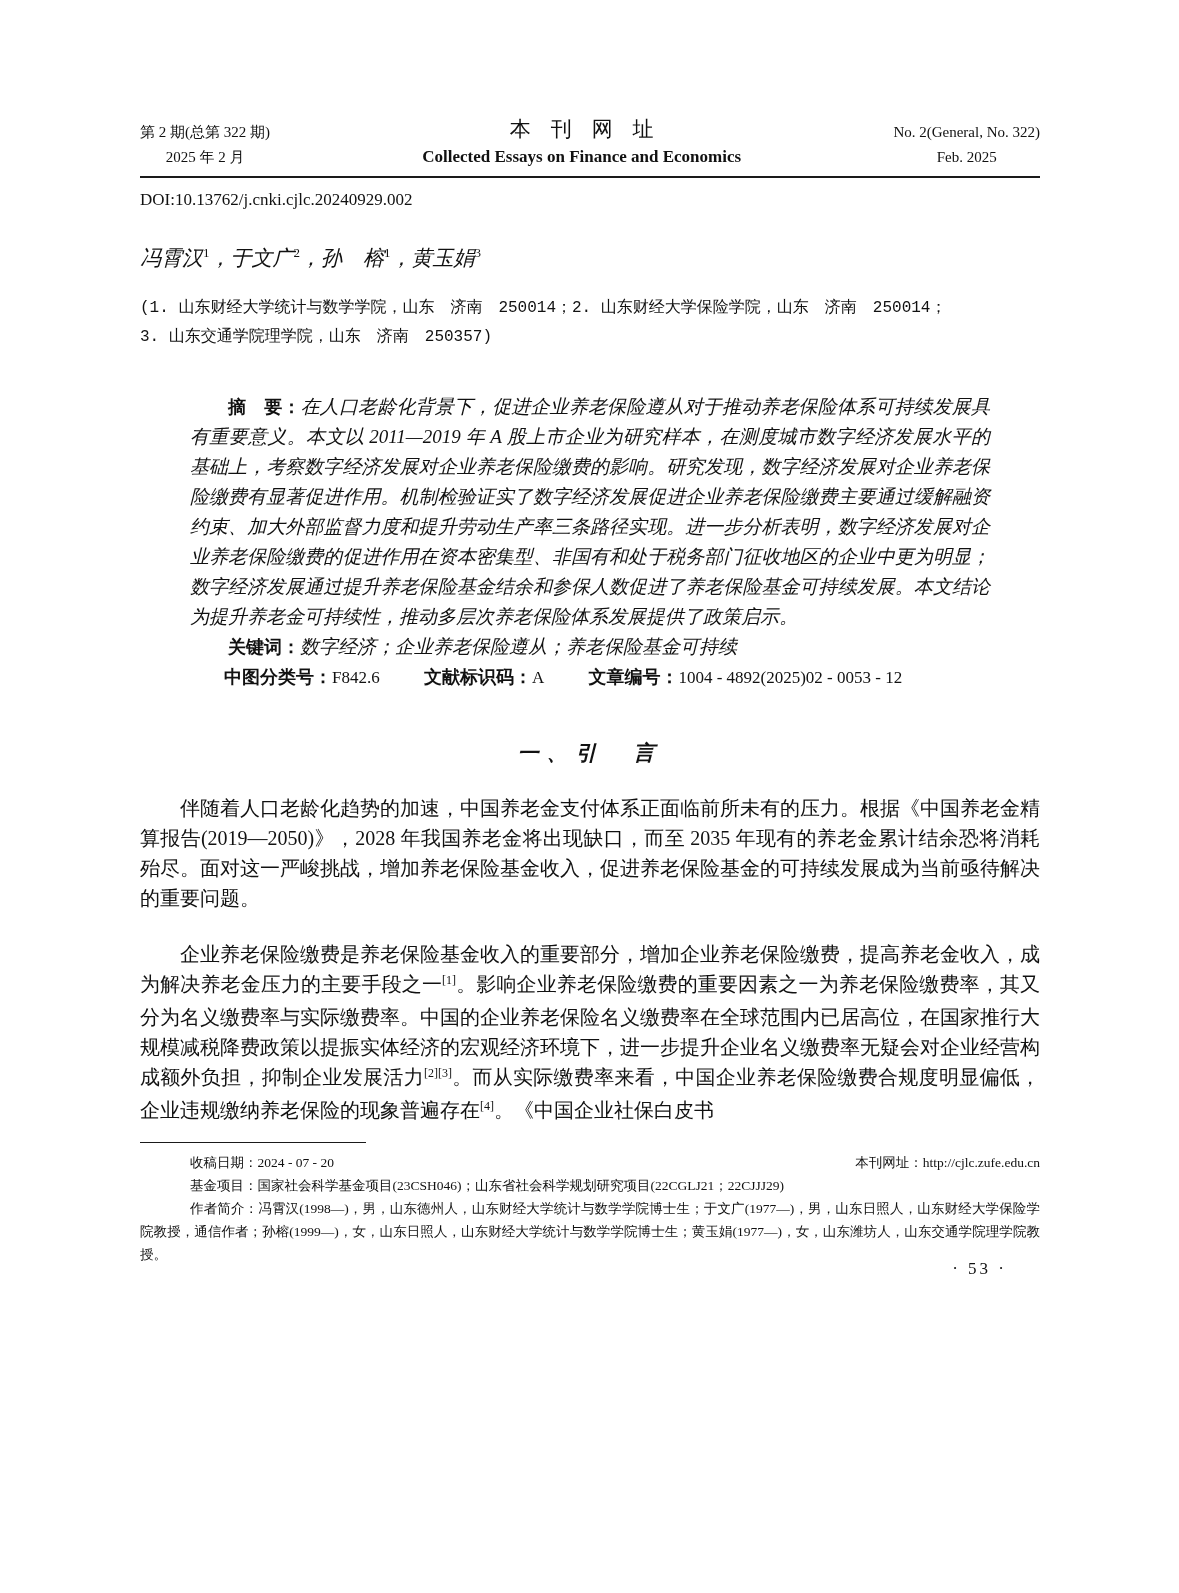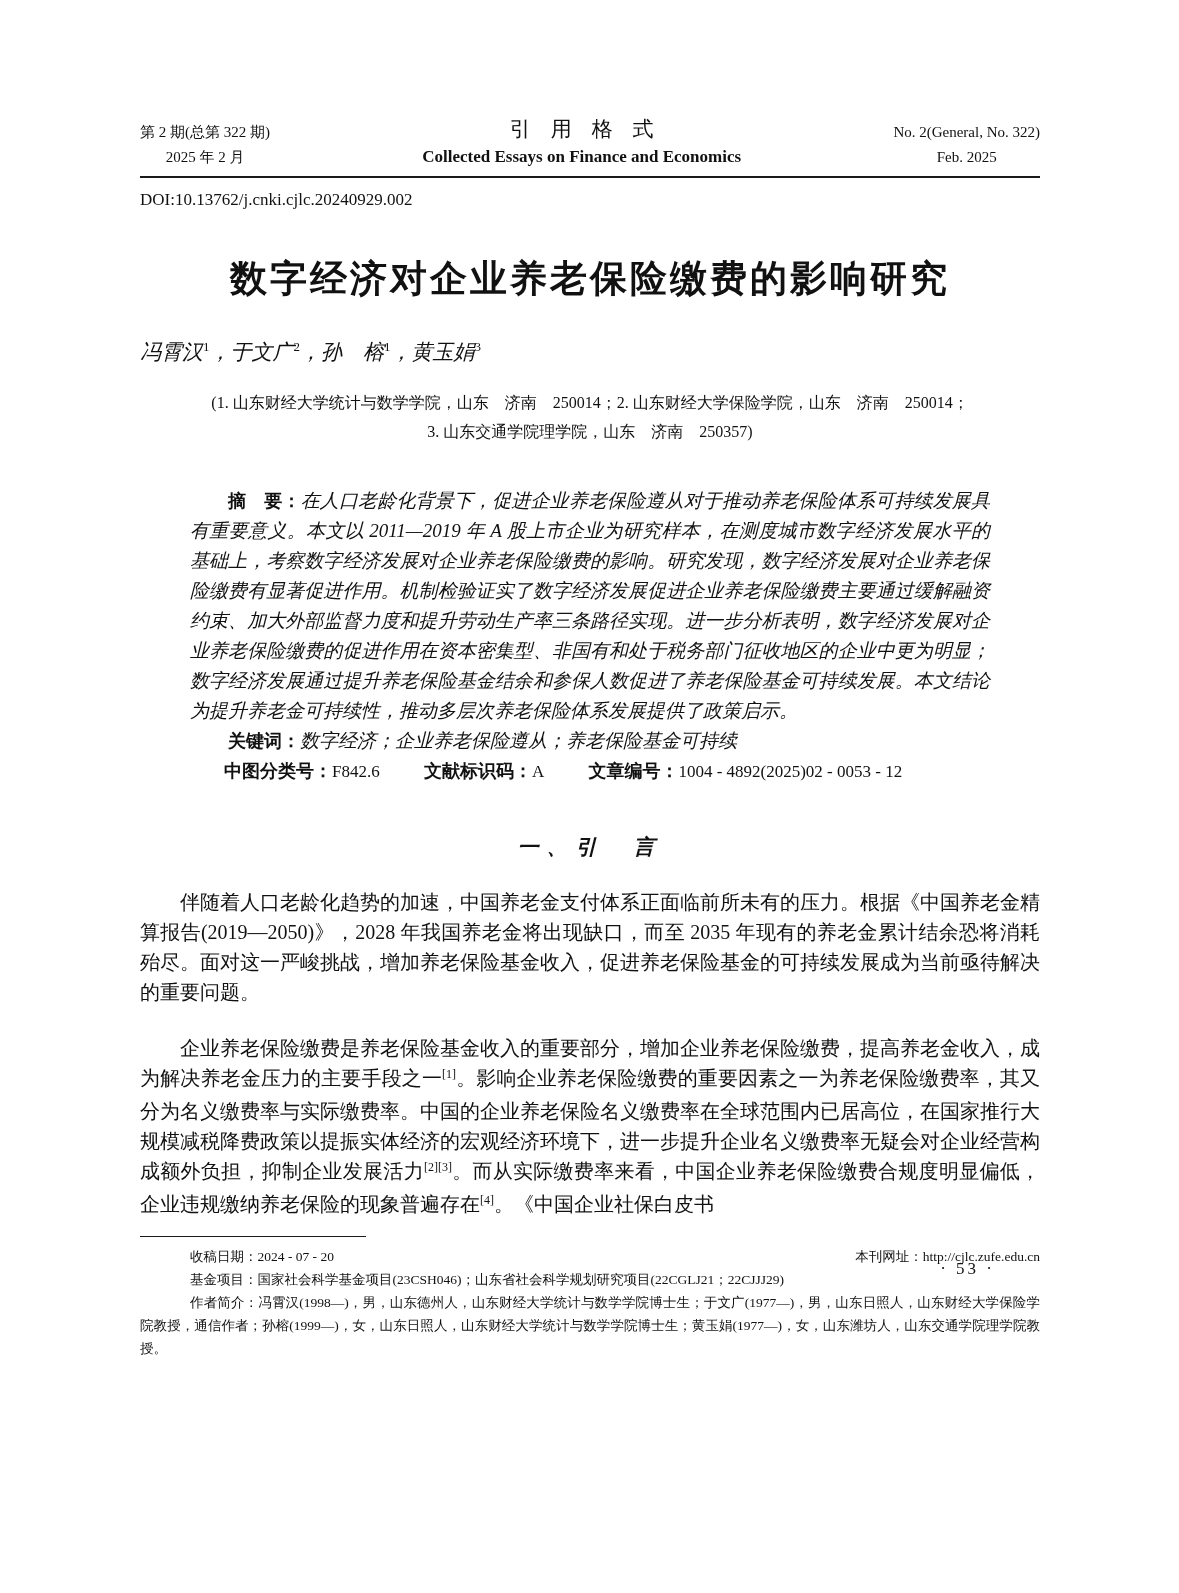"引用格式" div.jh-title-cn { text: 引用格式 -> 本刊网址 }
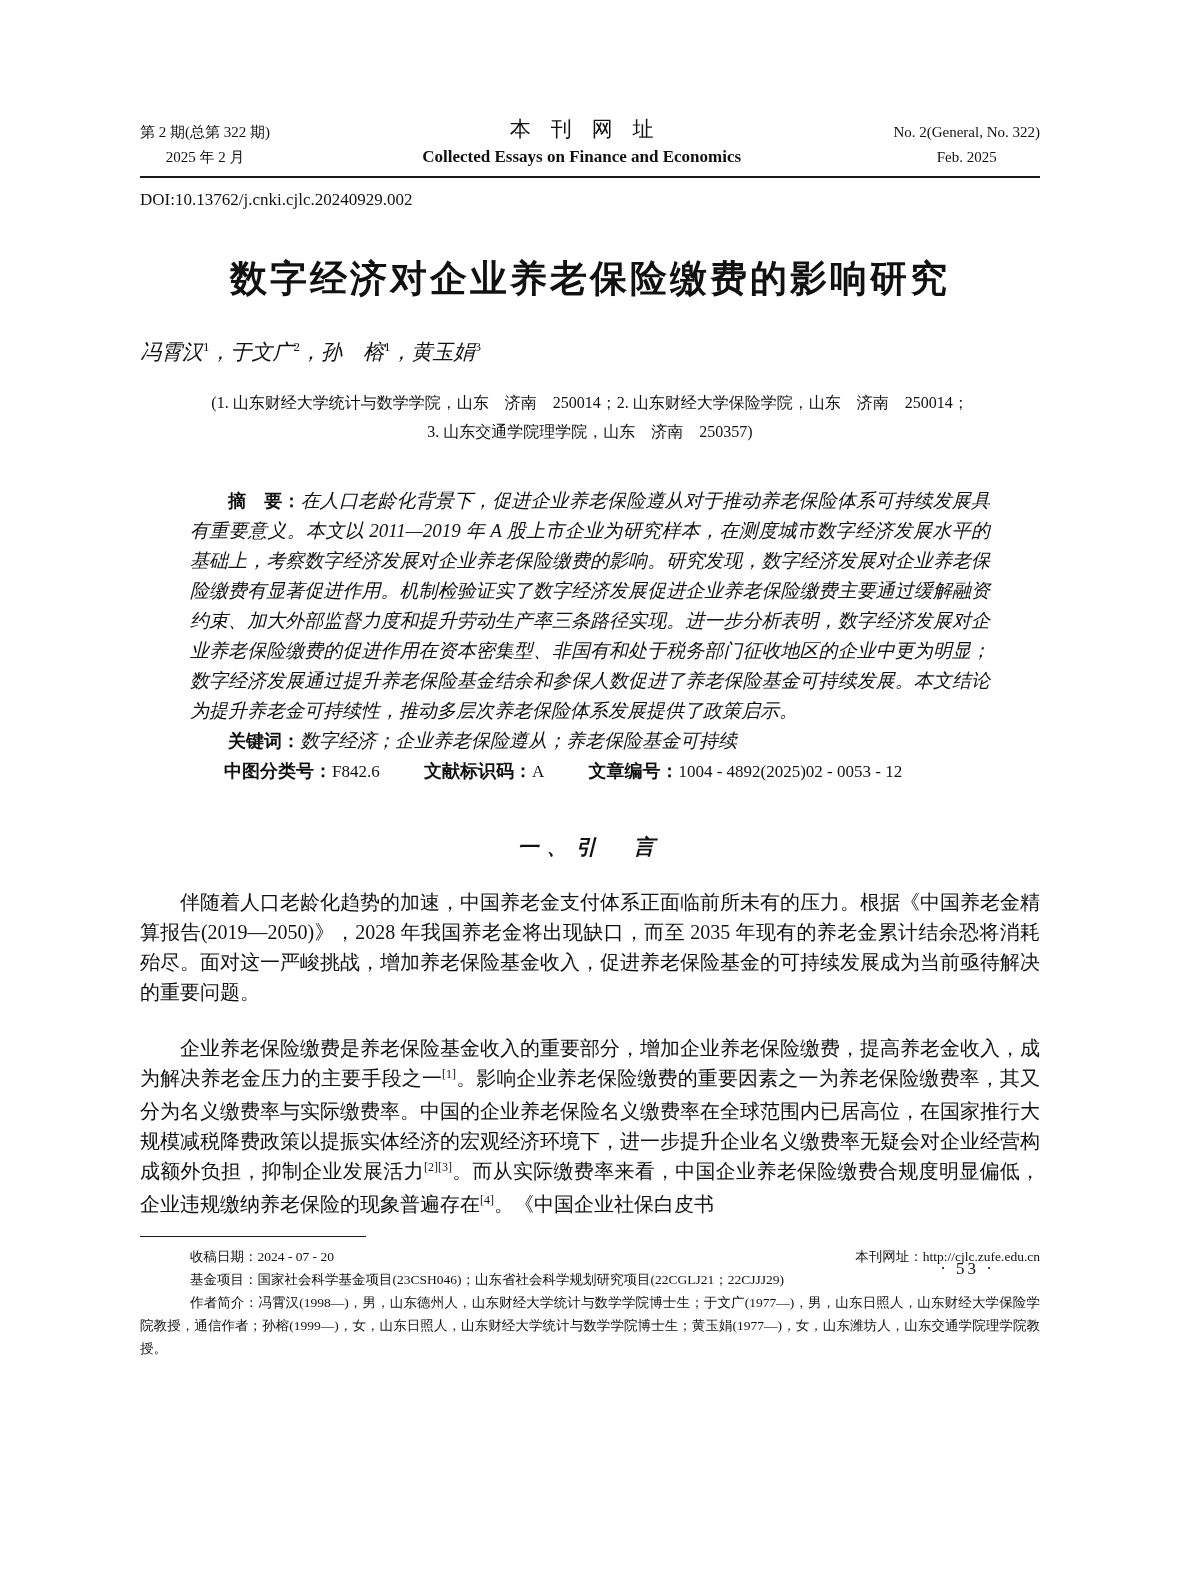"数字经济对企业养老保险缴费的影响研究" h1.article-title { html: <h1>数字经济对企业养老保险缴费的影响研究</h1> -> none }
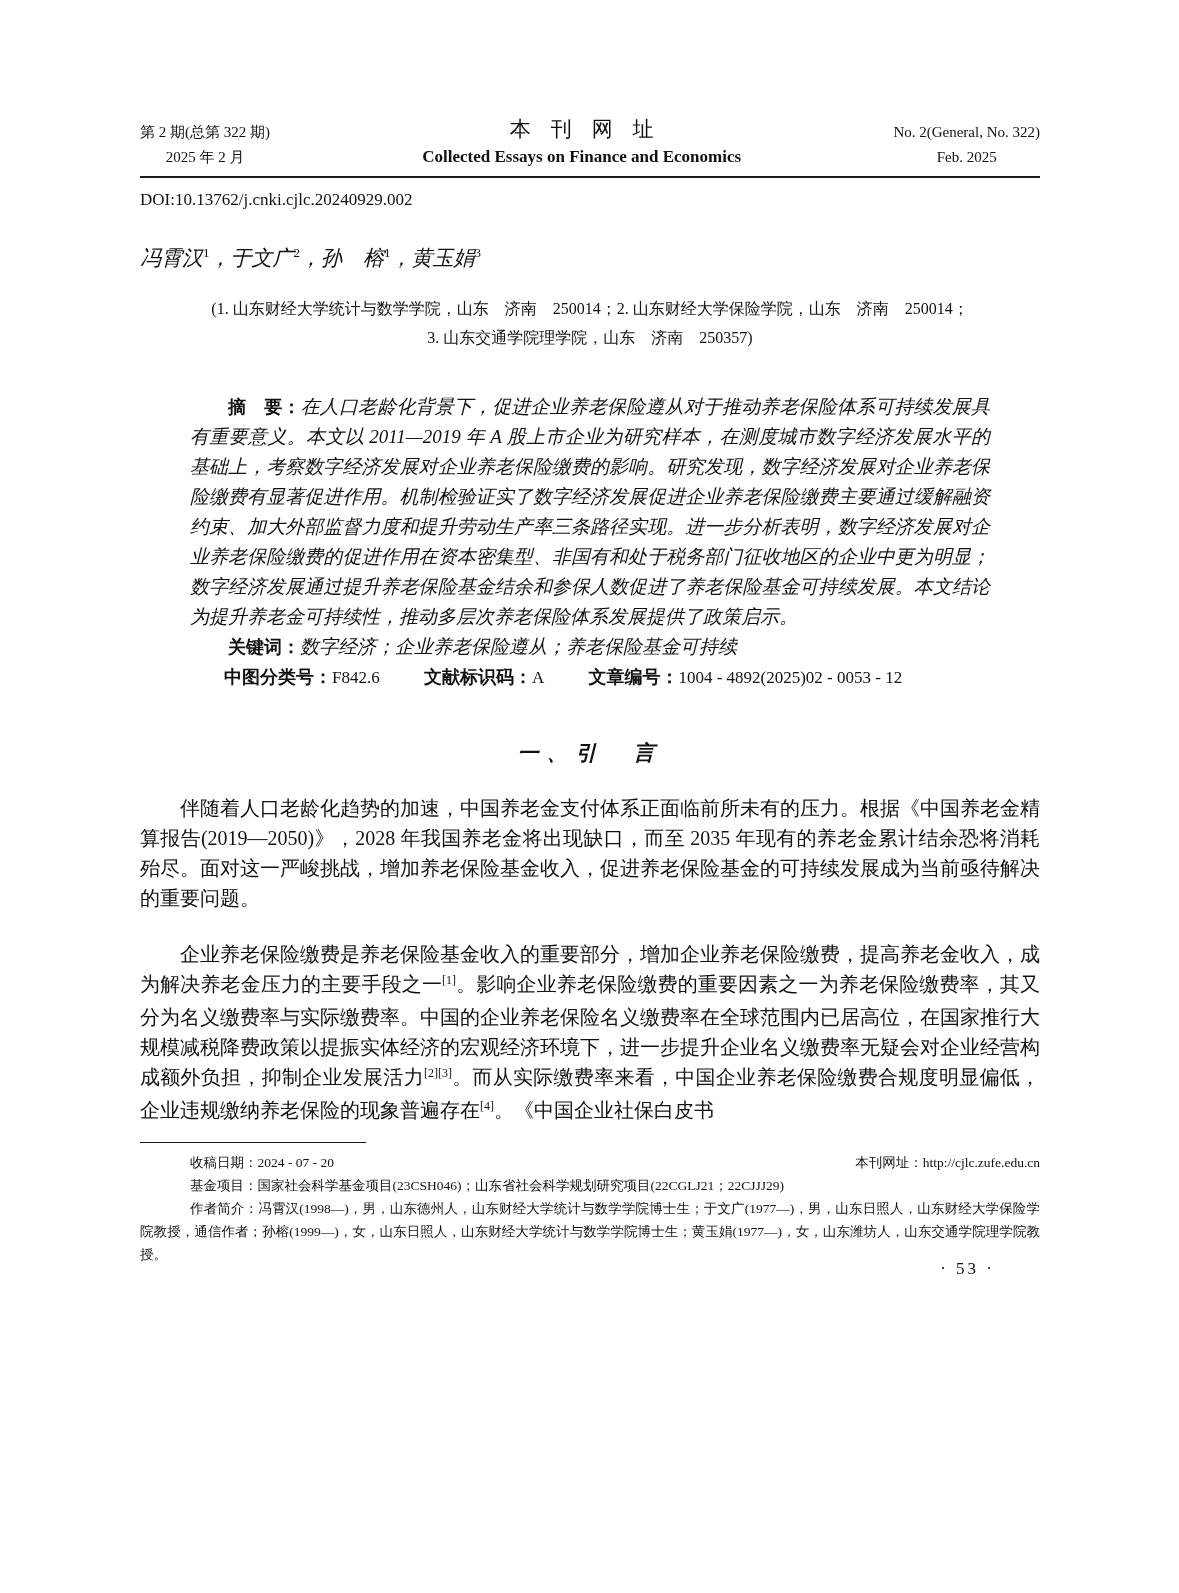"(1. 山东财经大学统计与数学学院，山东 济南 250014；2." .affiliations { font-family: none -> Liberation Mono, monospace; text-align: center -> left }
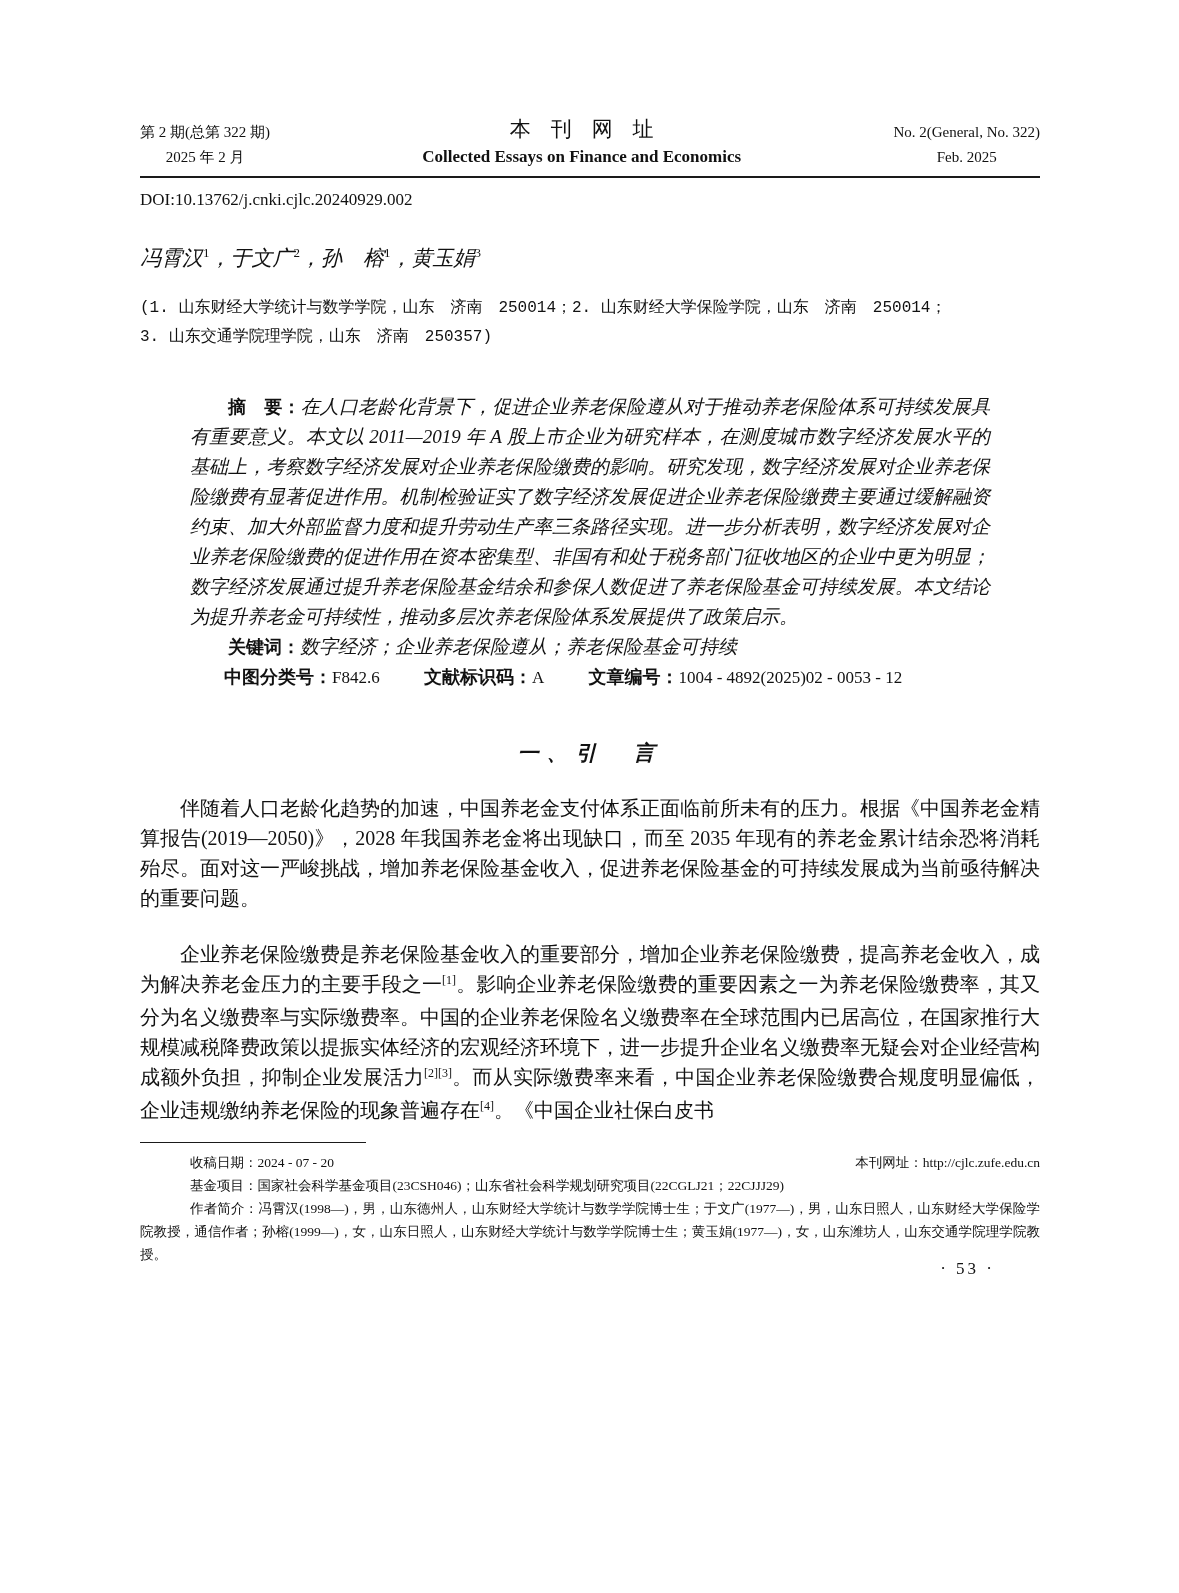"· 53 ·" .page-number { right: 184px -> 172px }
